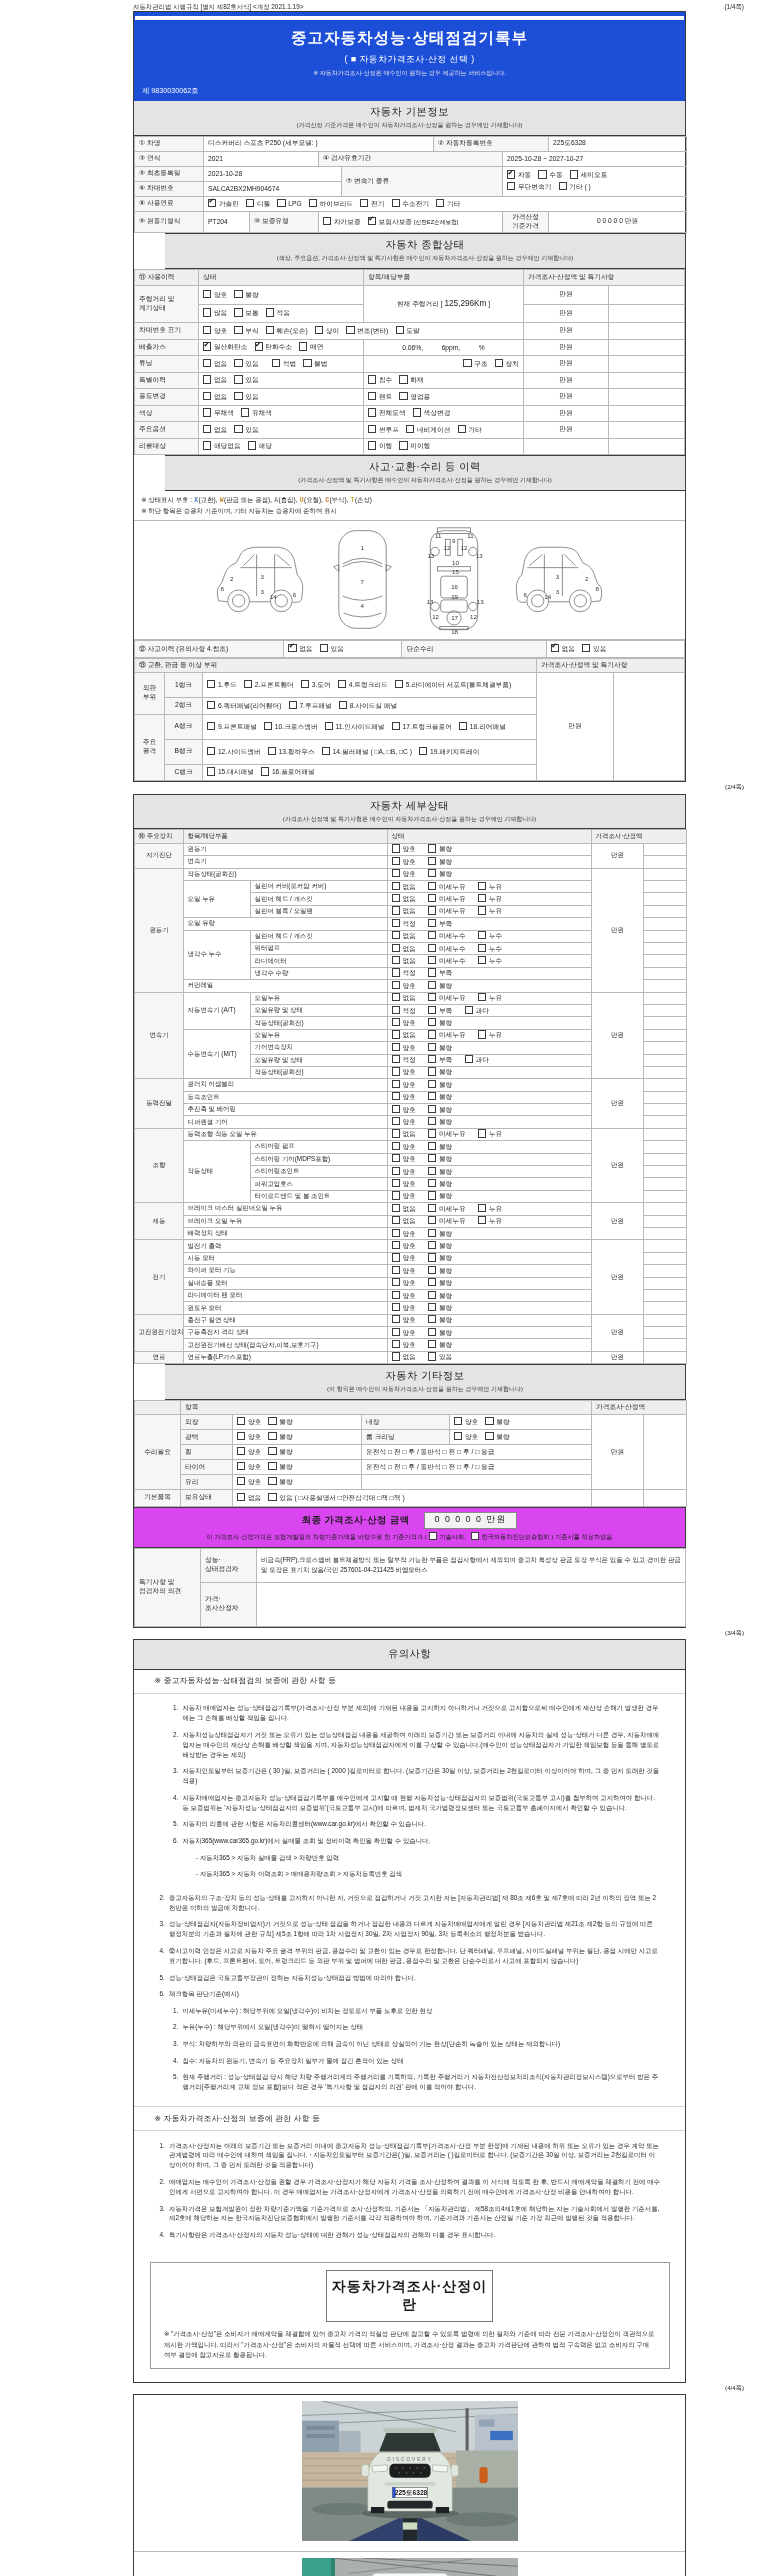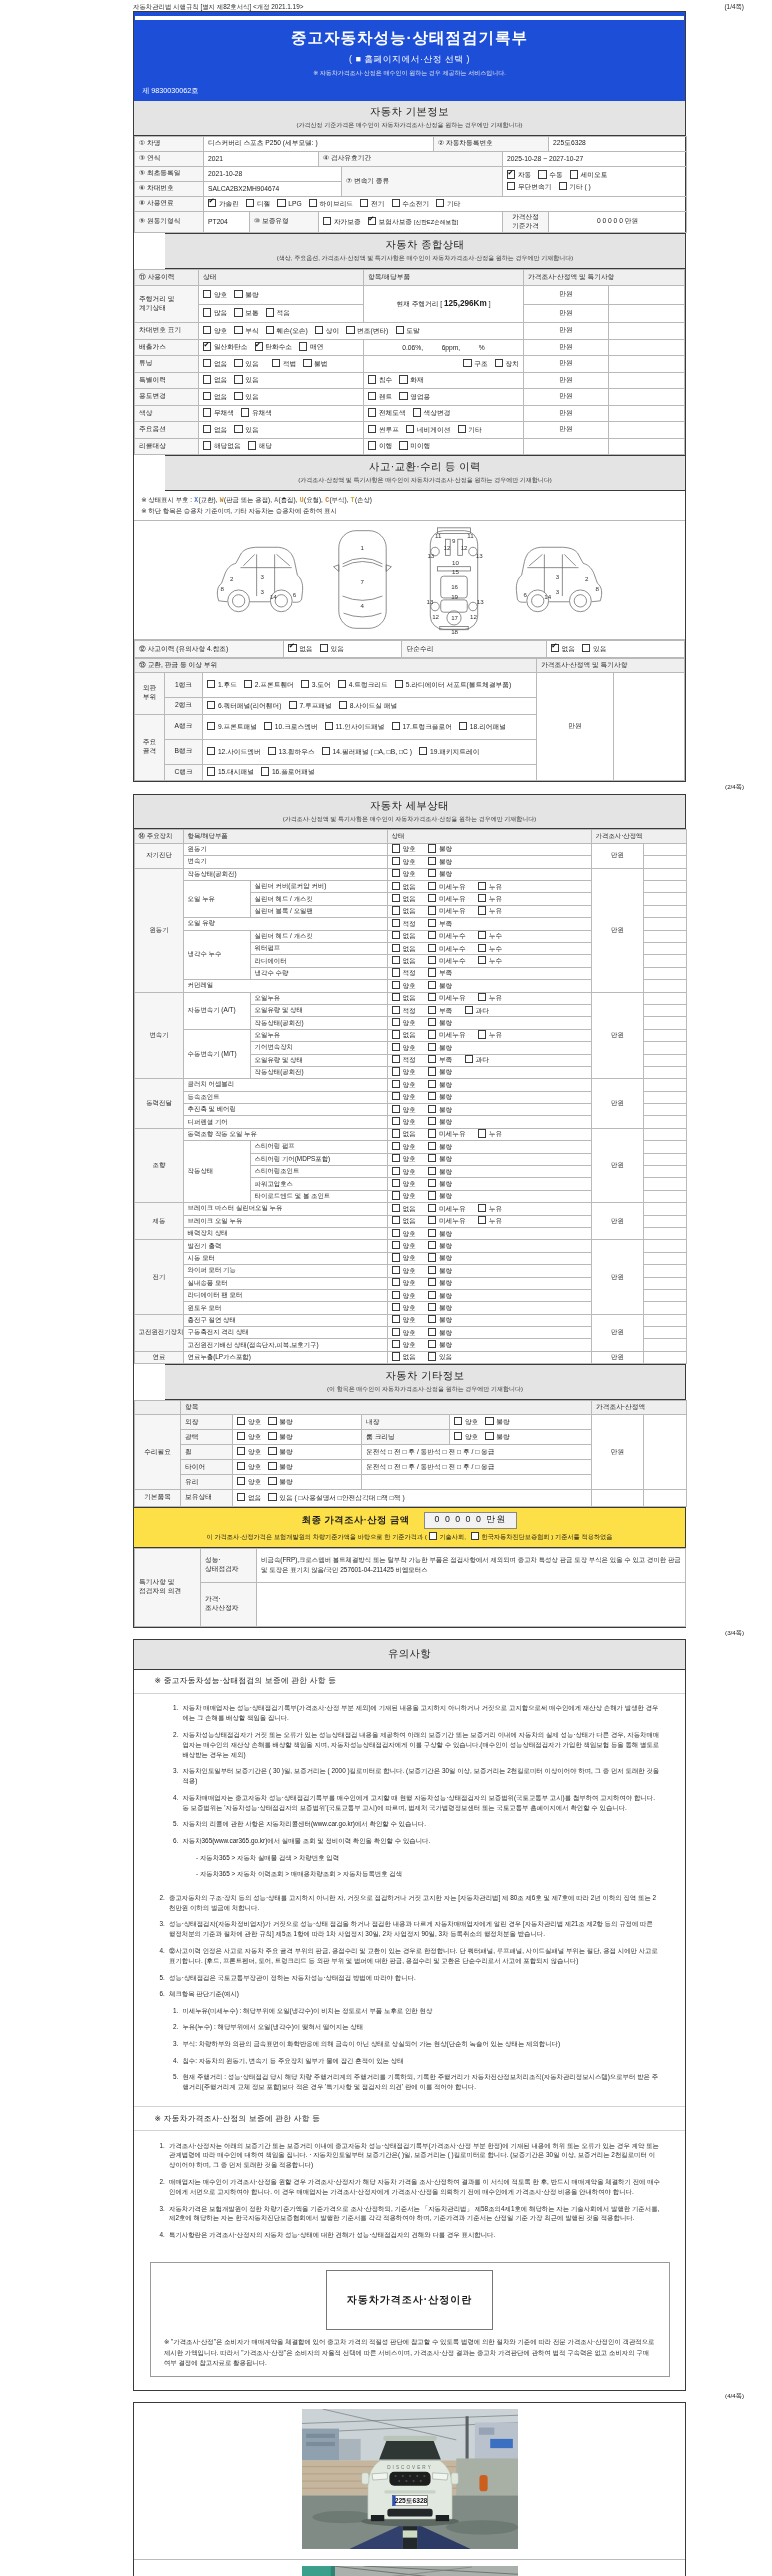"( ■ 홈페이지에서·산정 선택 )" div.hdr-sub { text: 홈페이지에서 -> 자동차가격조사 }
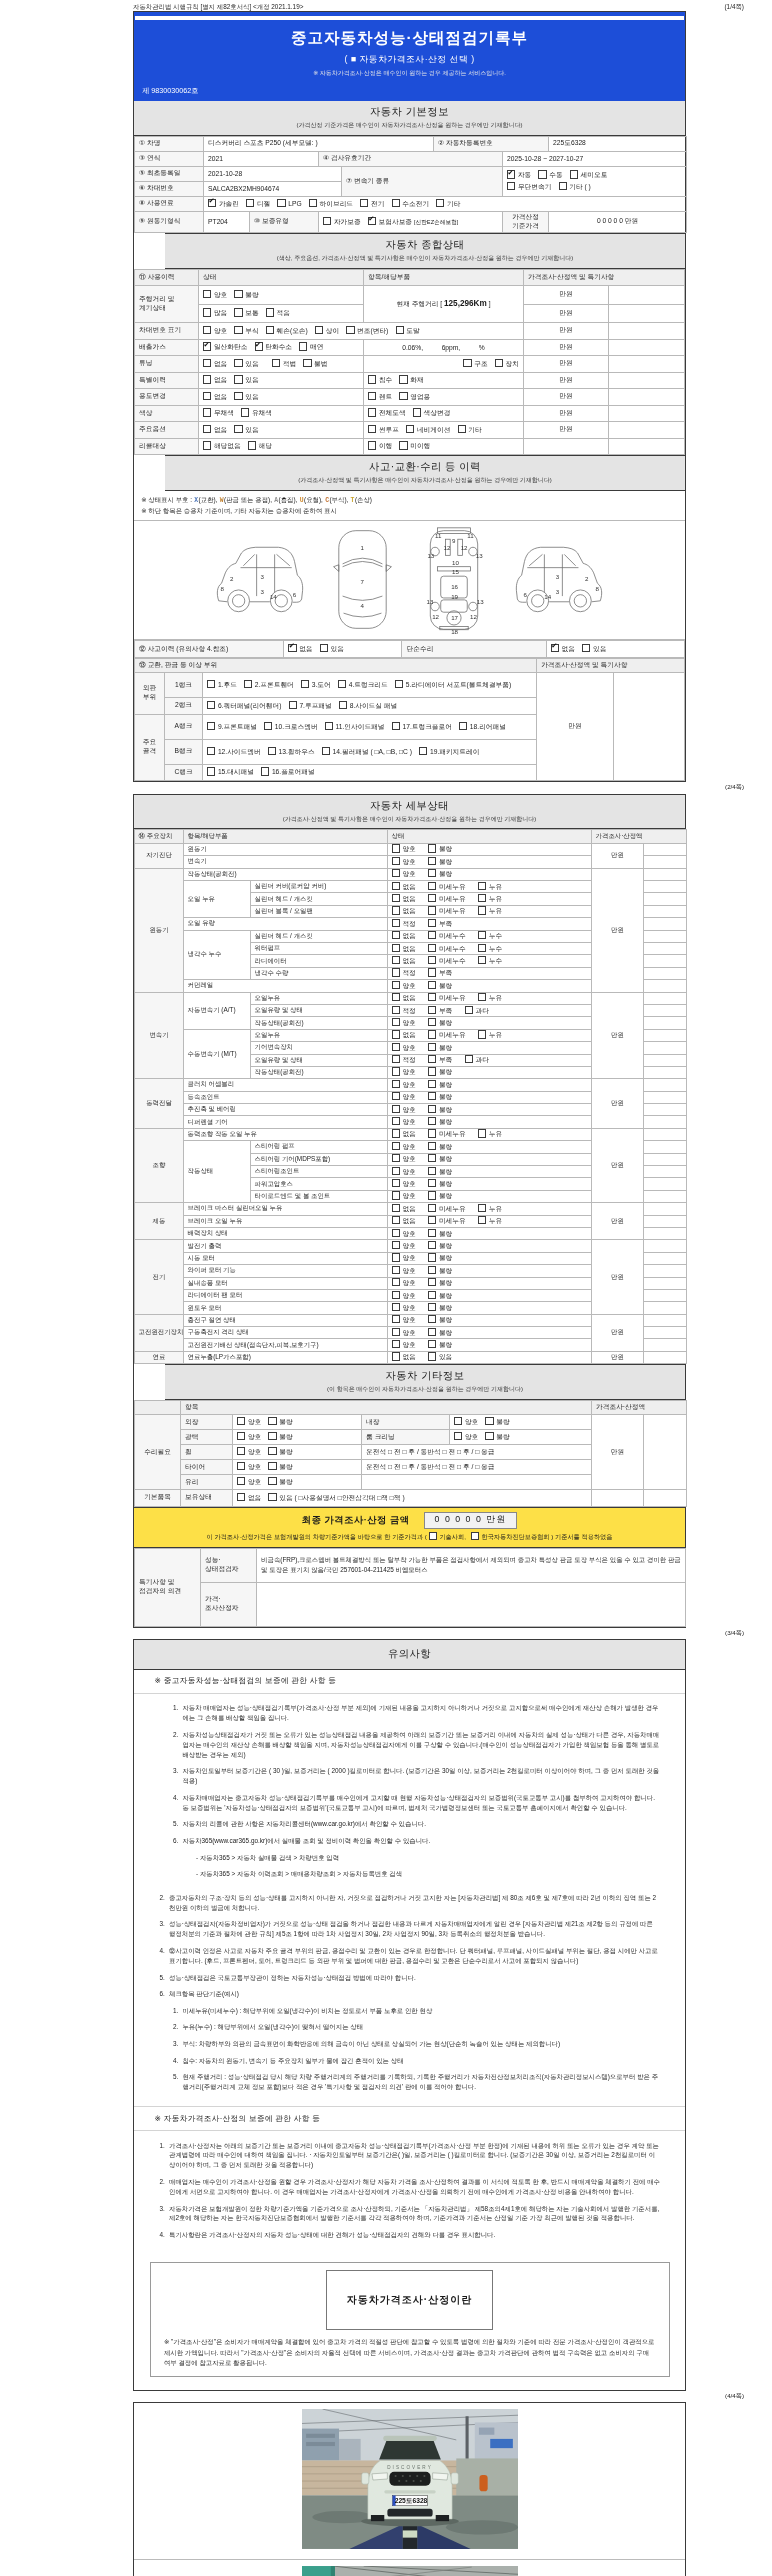"125,296Km" span { font-weight: bold -> normal }
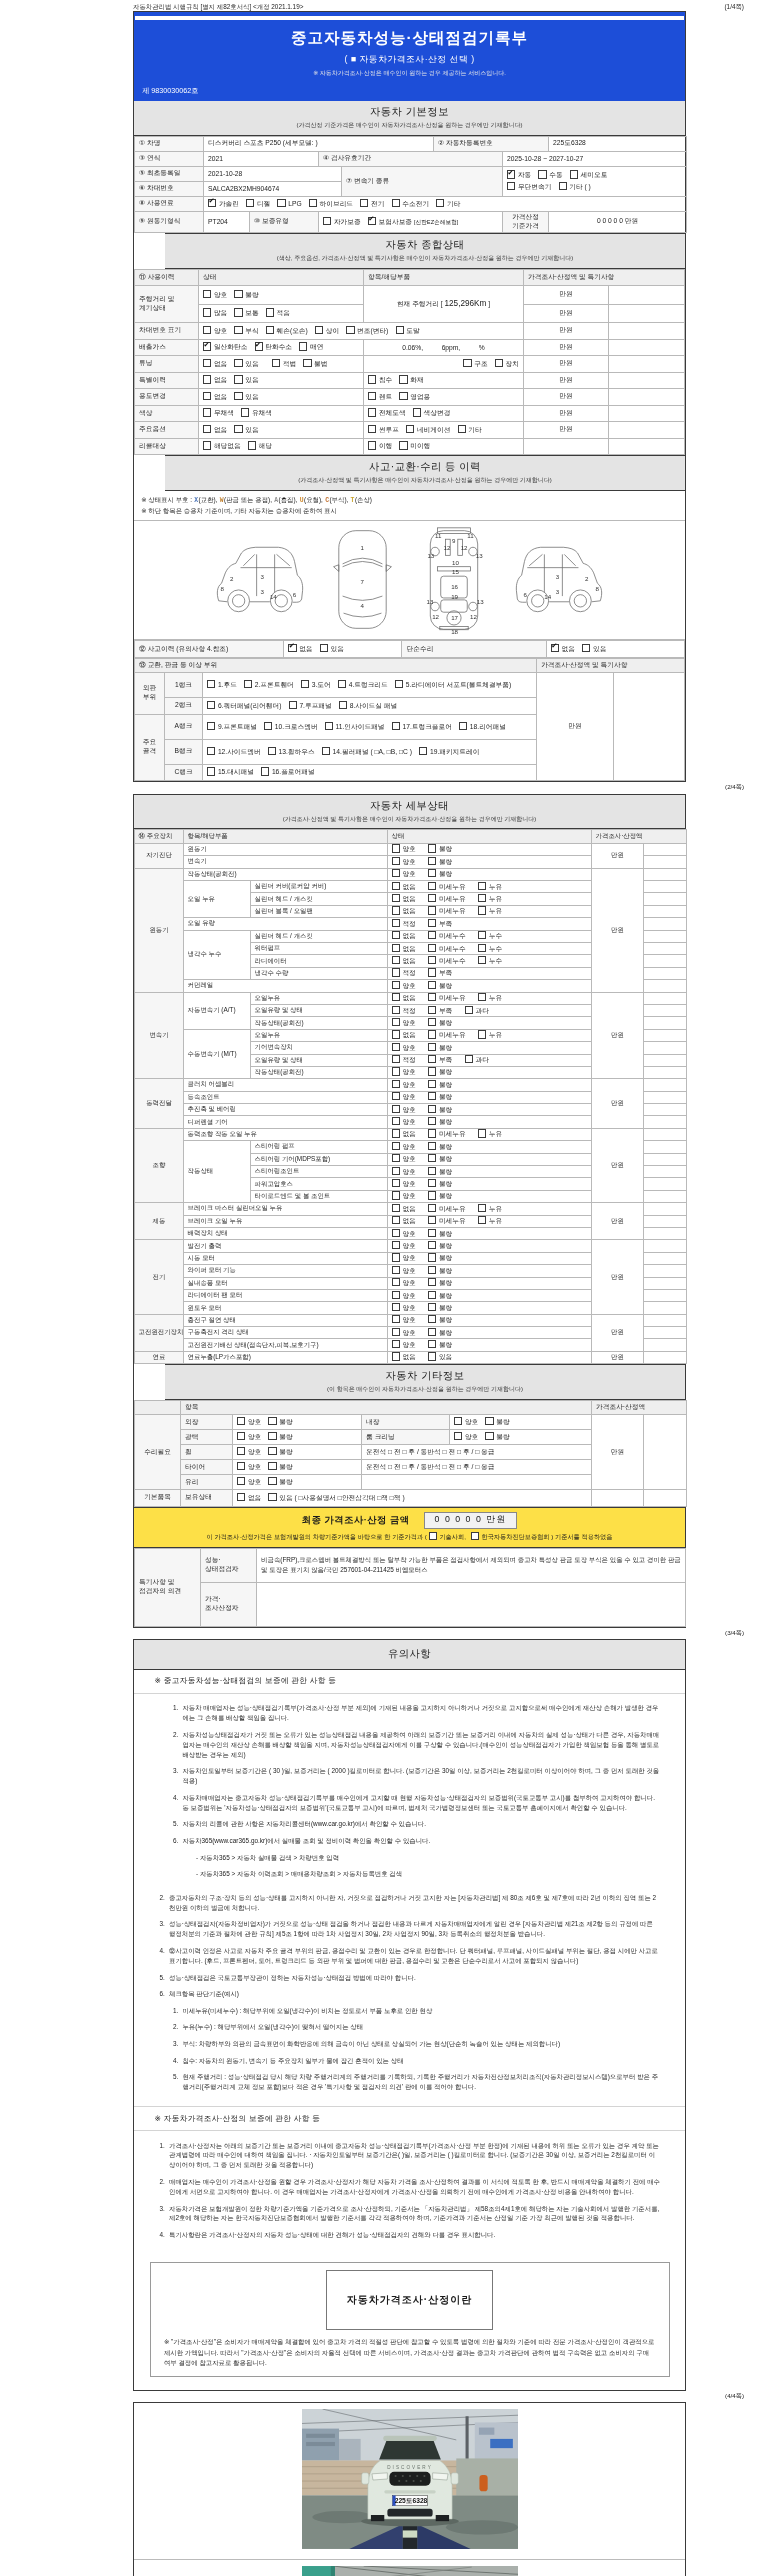"최종 가격조사·산정 금액 0 0" div { background: #fde047 -> #d946ef }
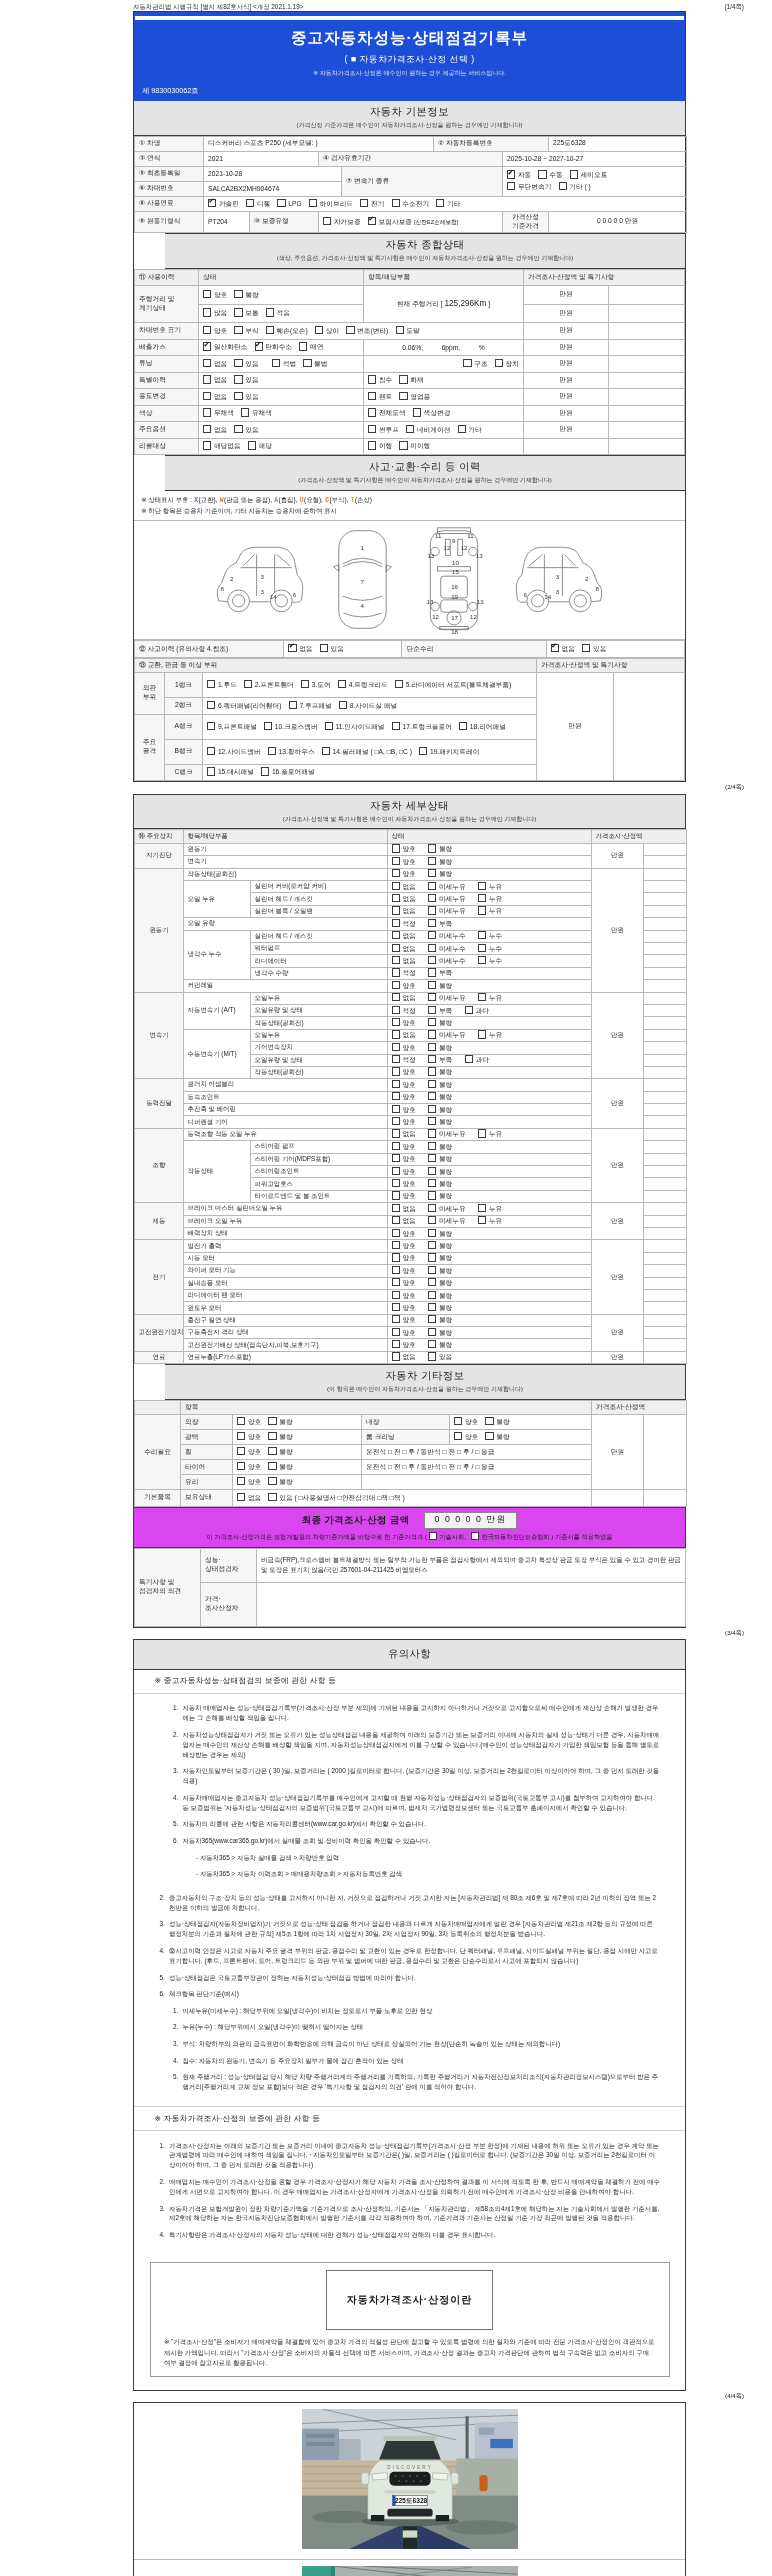"자동차가격조사·산정이란" .deftitle { font-size: 10px -> 14px; padding: 22px 0 -> 7px 0 }
